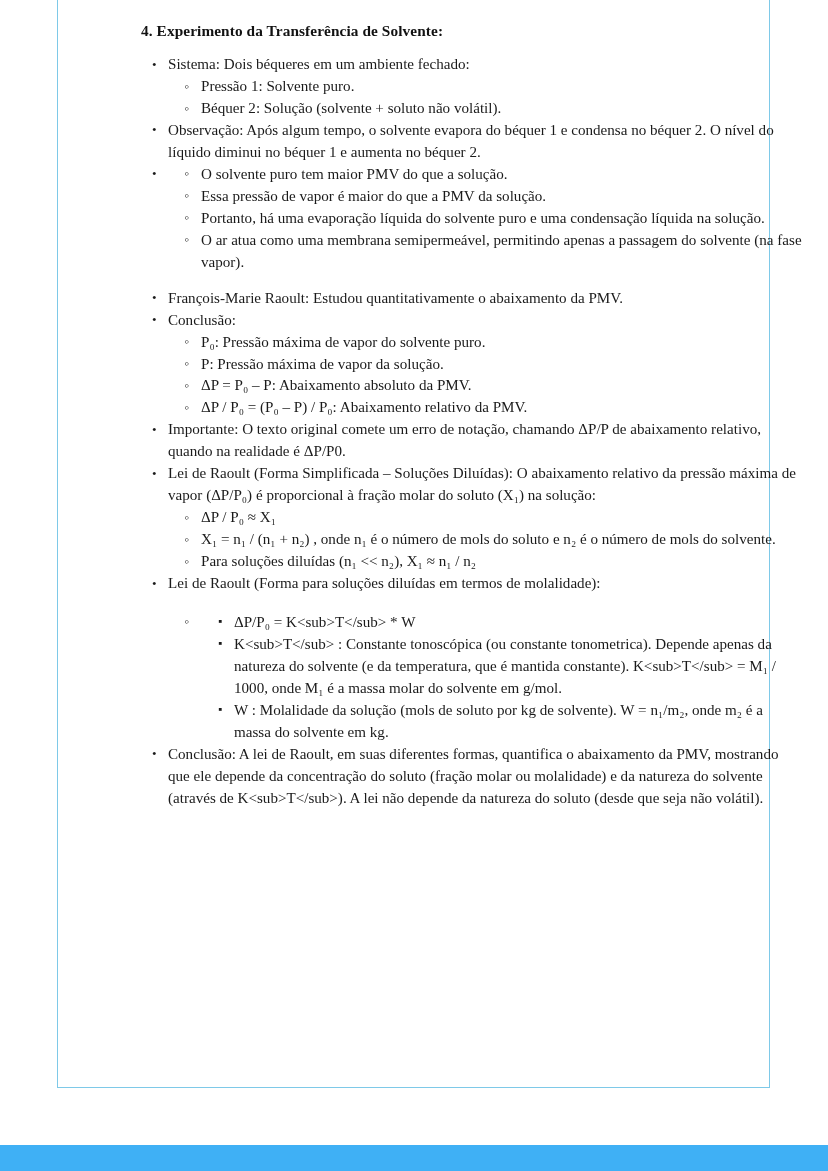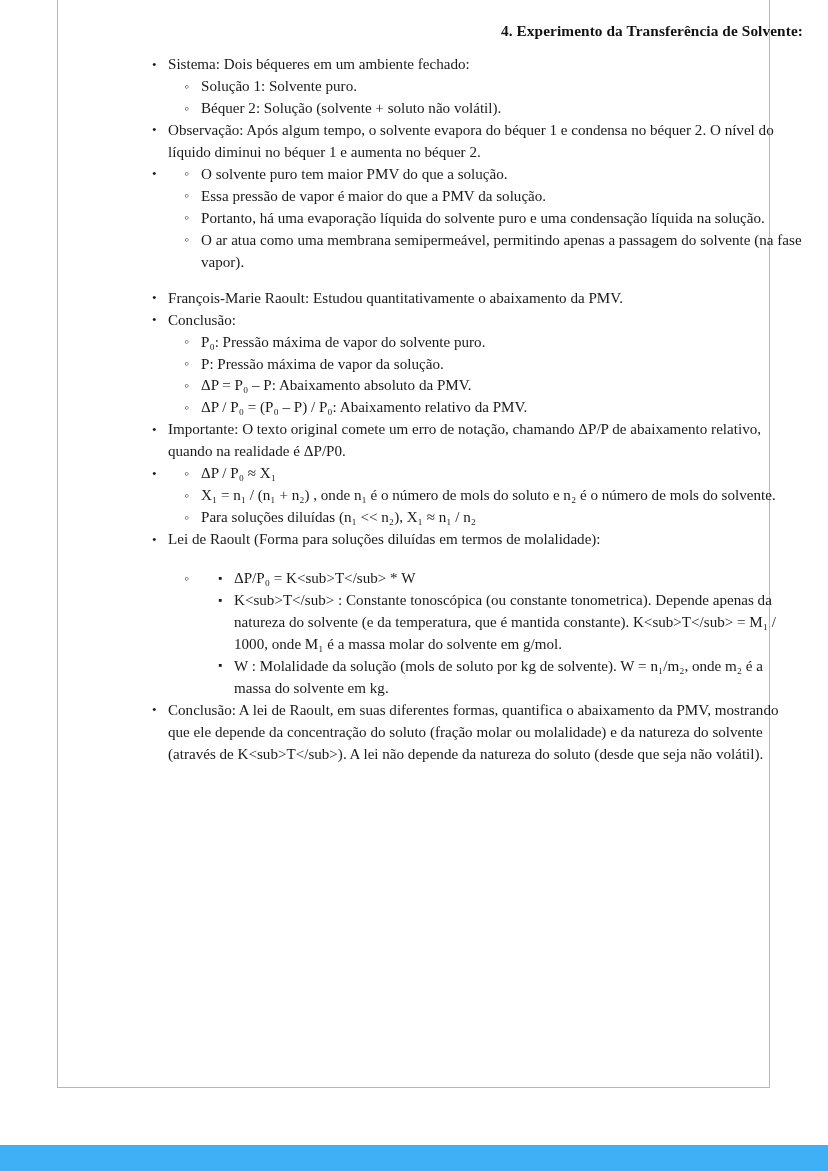"4. Experimento da Transferência de" .heading { text-align: right -> none }
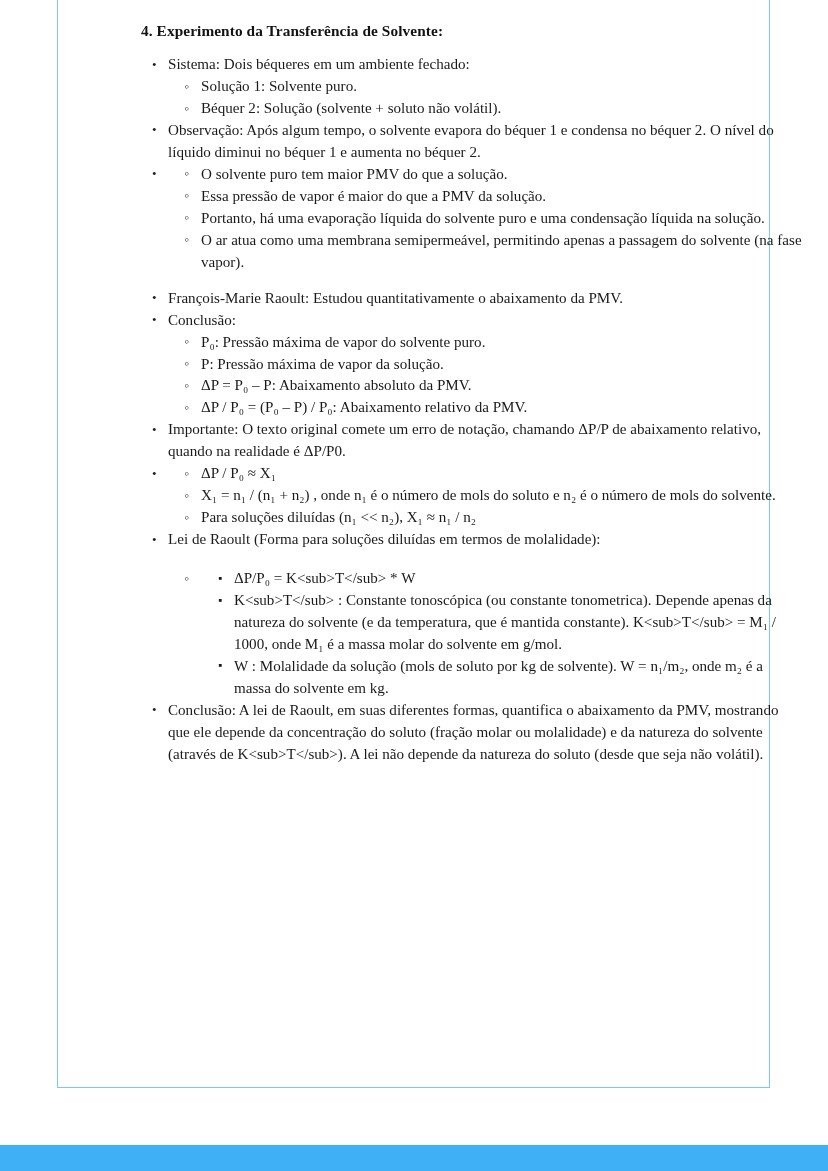"Solução 1: Solvente puro." span.txt { text: Solução -> Pressão }
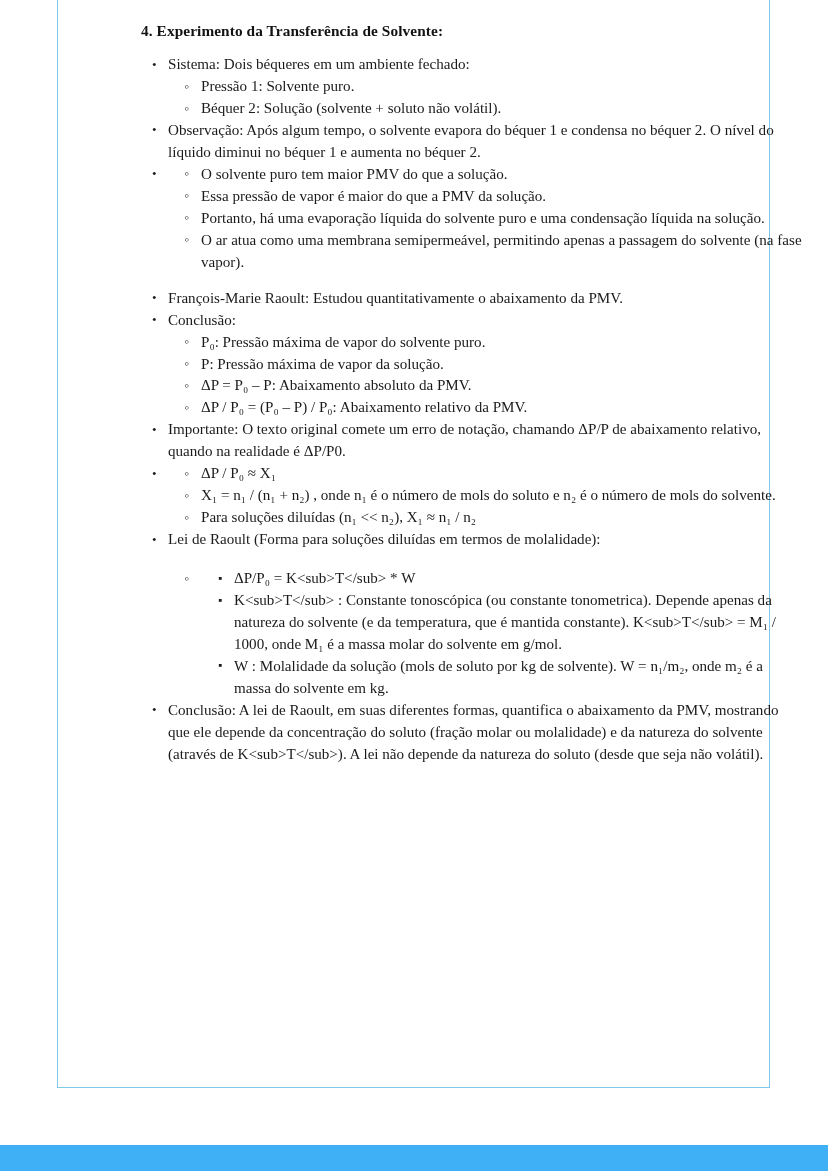"Lei de Raoult (Forma Simplificada" span.txt { html: none -> <span>Lei de Raoult (Forma Simplificada – Soluções Diluídas): O abaixamento relativo da pressão máxima de vapor (ΔP/P₀) é proporcional à fração molar do soluto (X₁) na solução:</span> }
